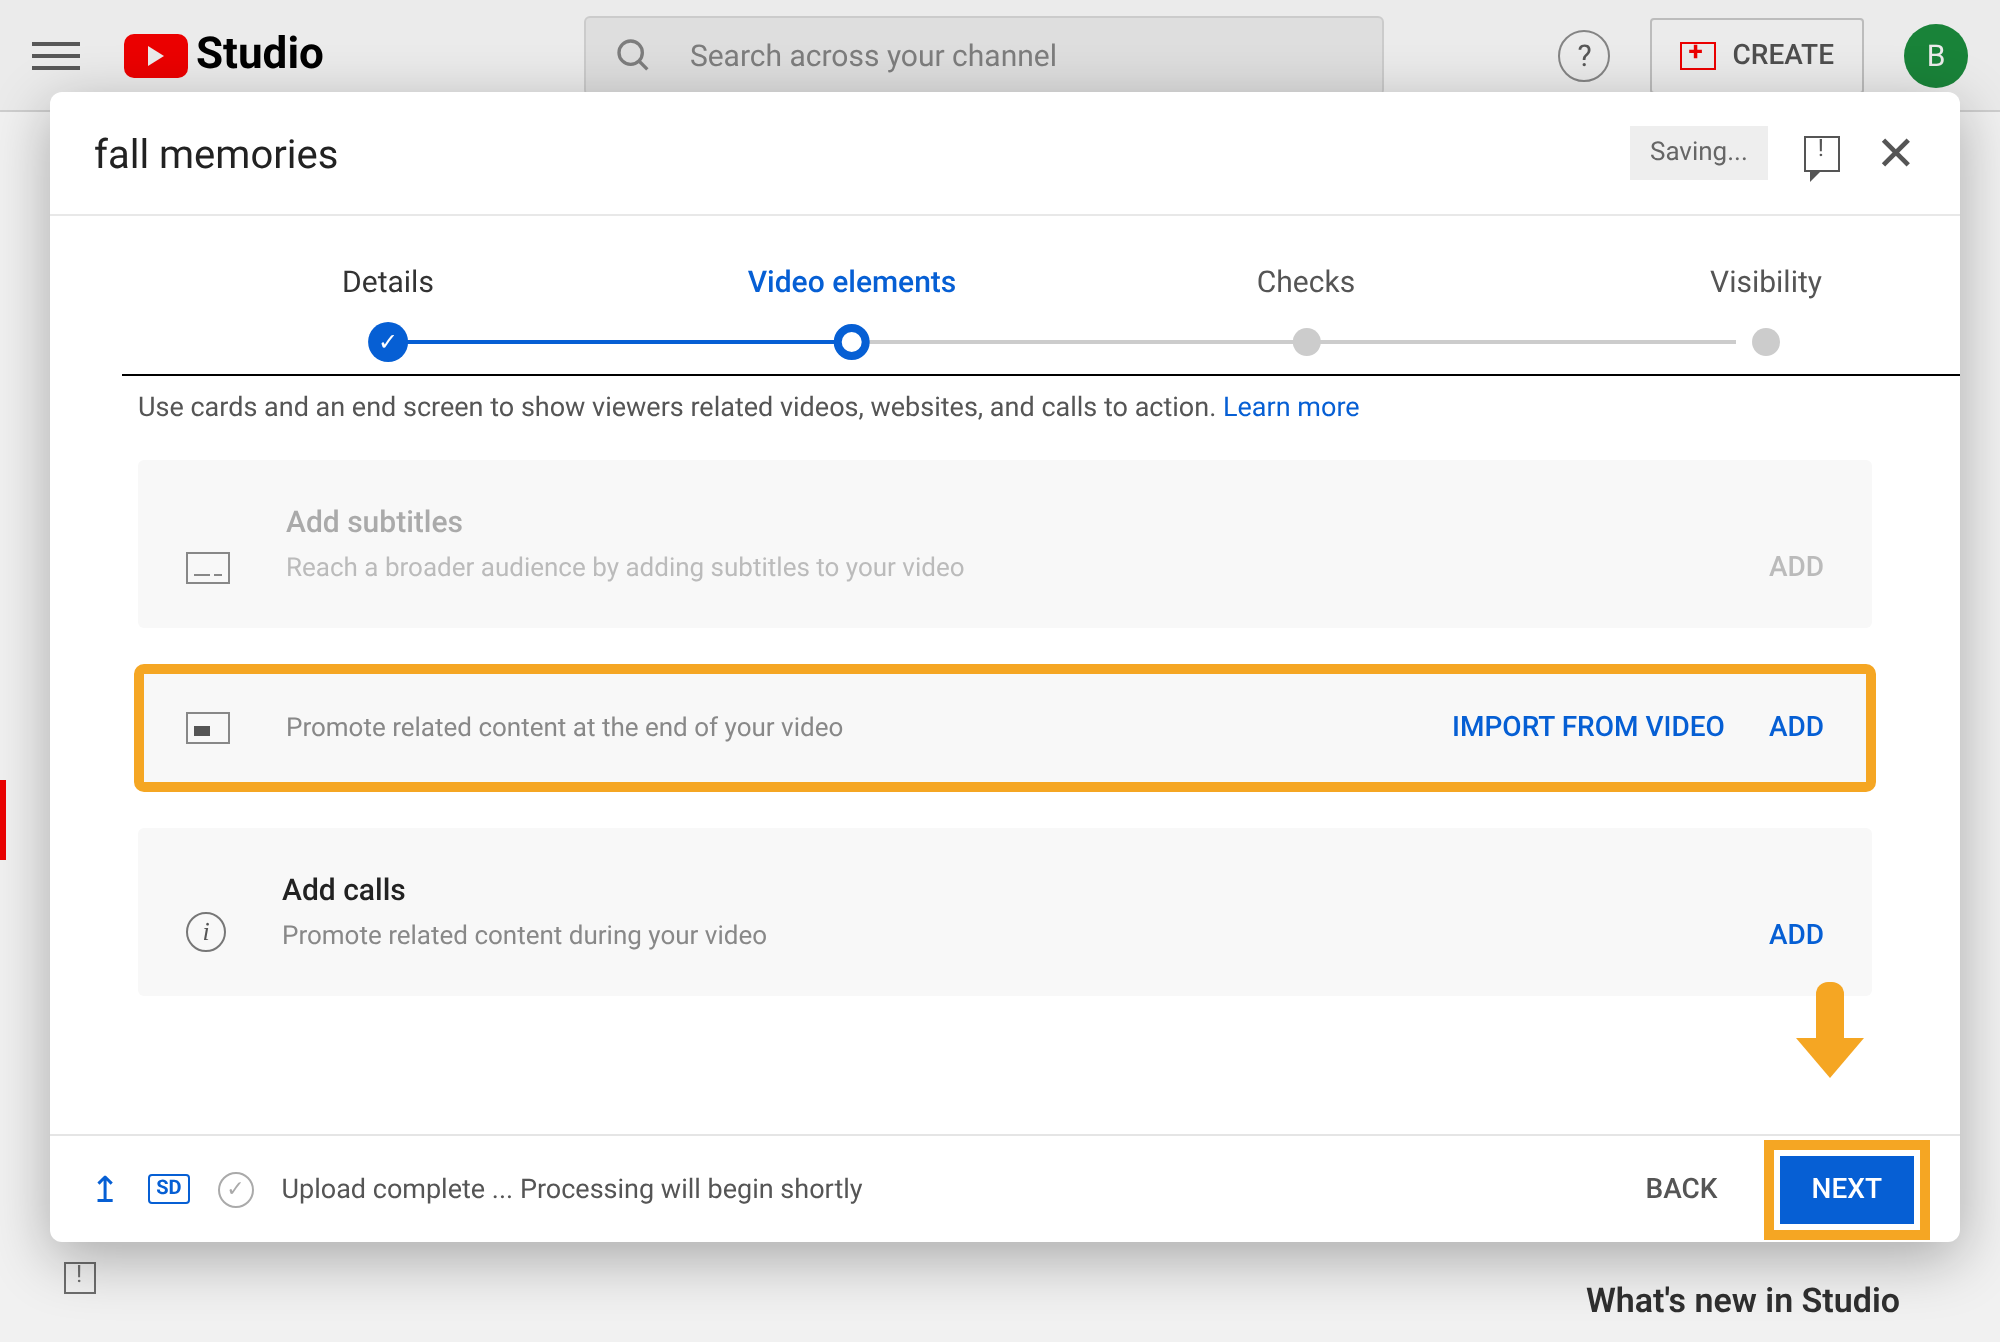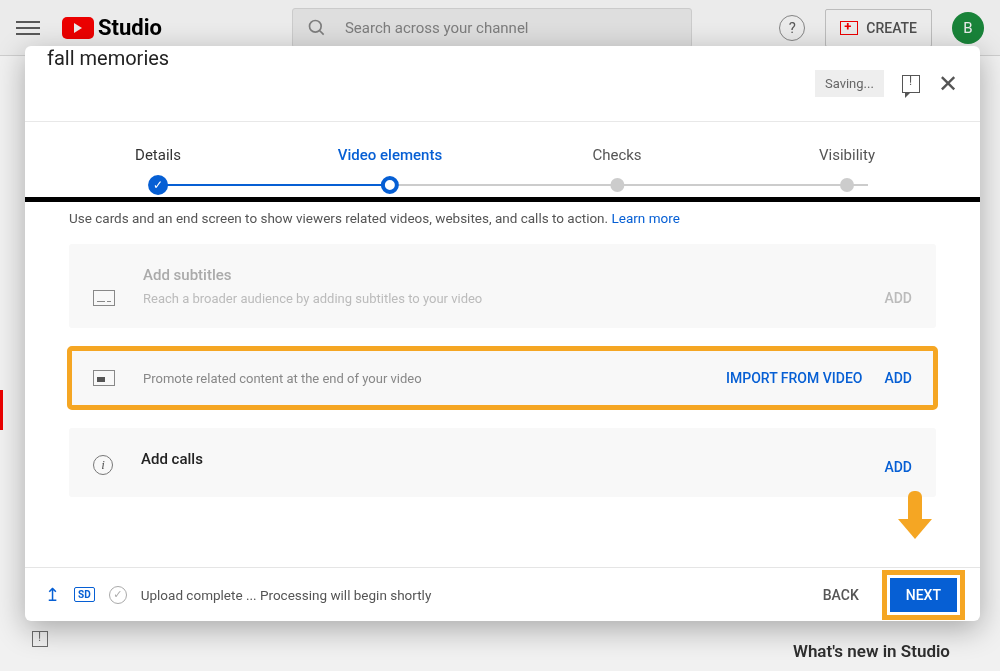"fall memories" .dialog-header { align-items: none -> center; height: 76px -> 62px }
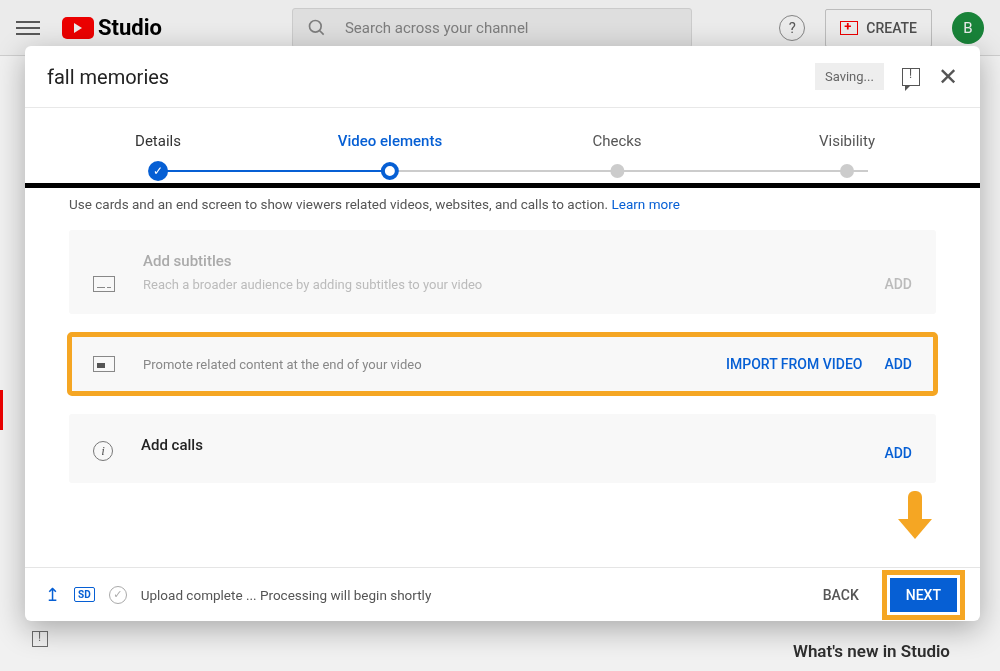"Details" .stepper { border-bottom: 5px solid #000000 -> 1px solid #000000; margin-left: none -> 36px }
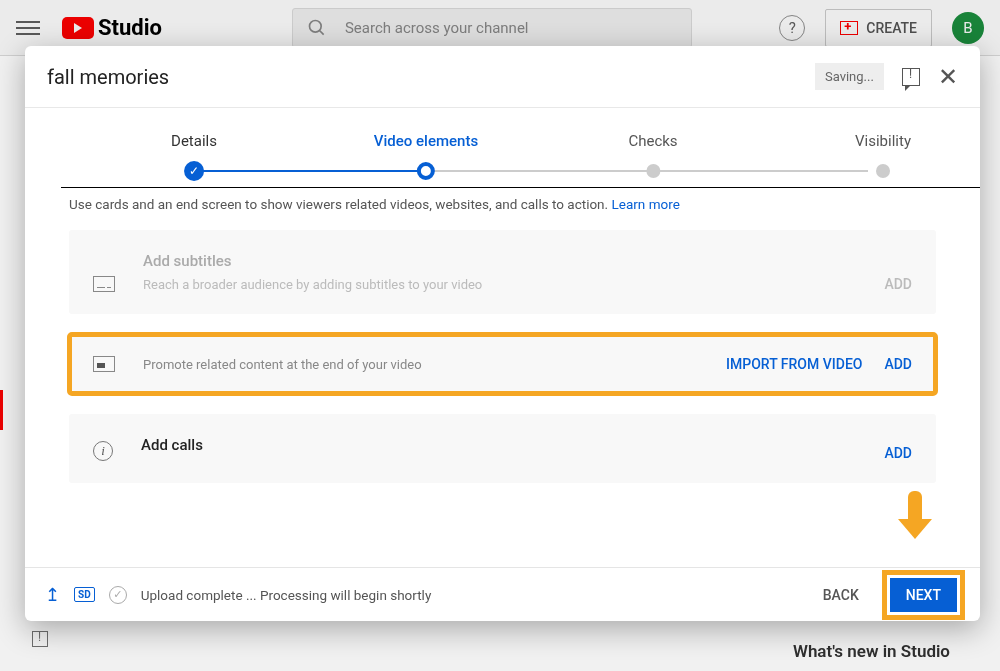"Promote related content during your" div.card-sub { html: none -> <div>Promote related content during your video</div> }
